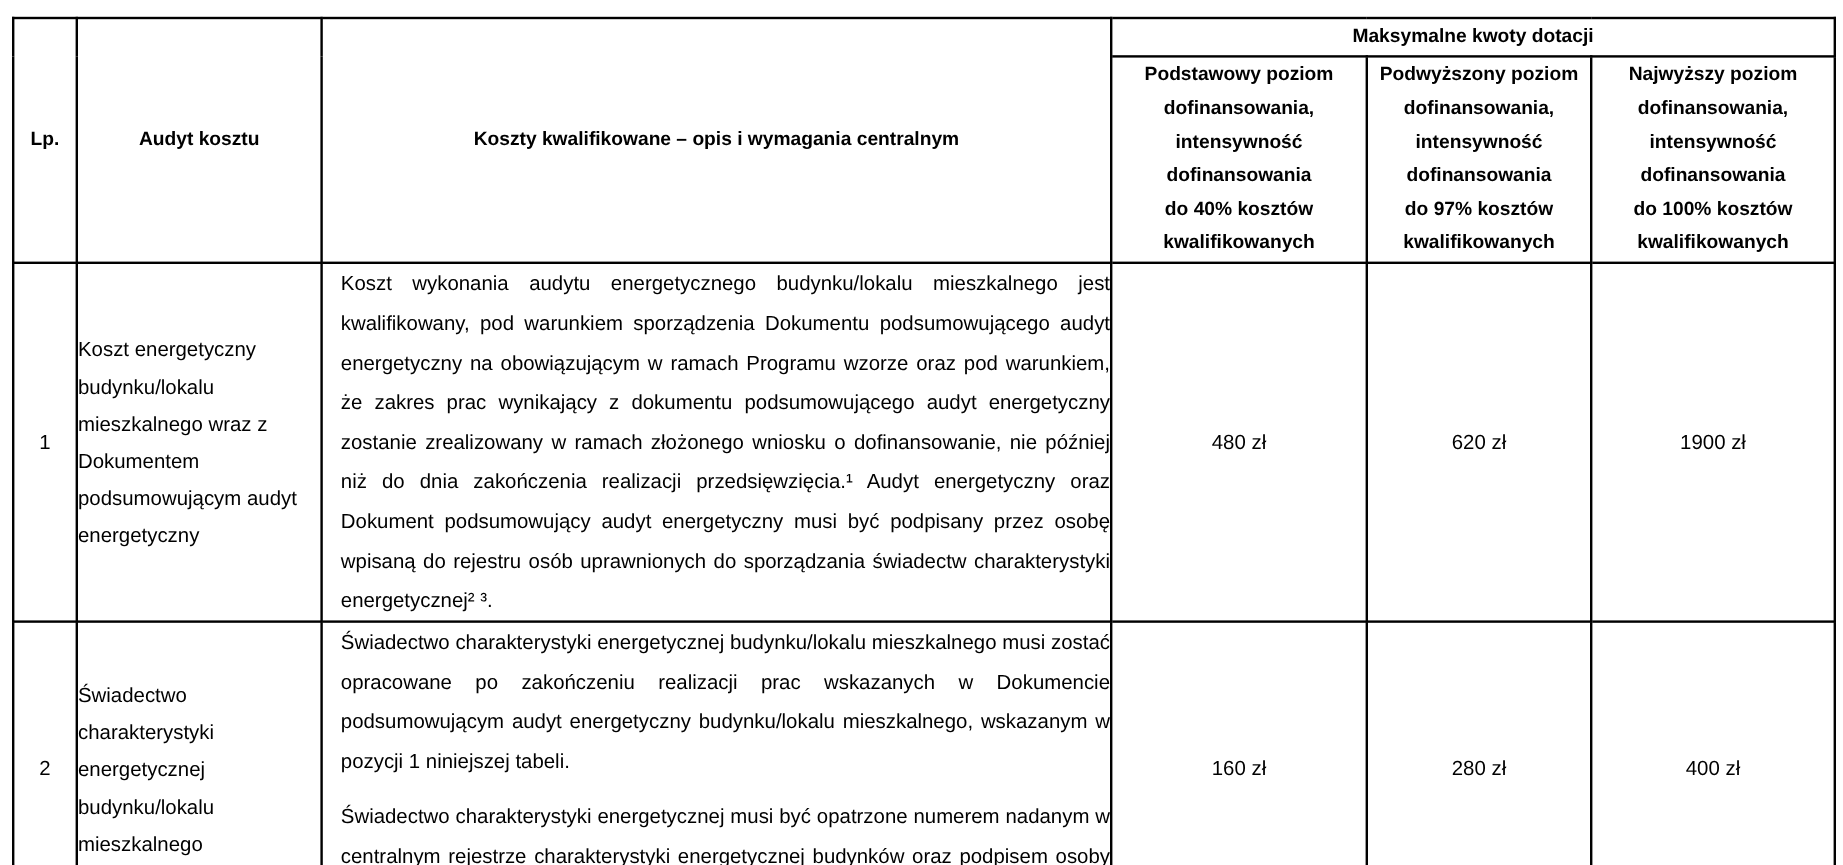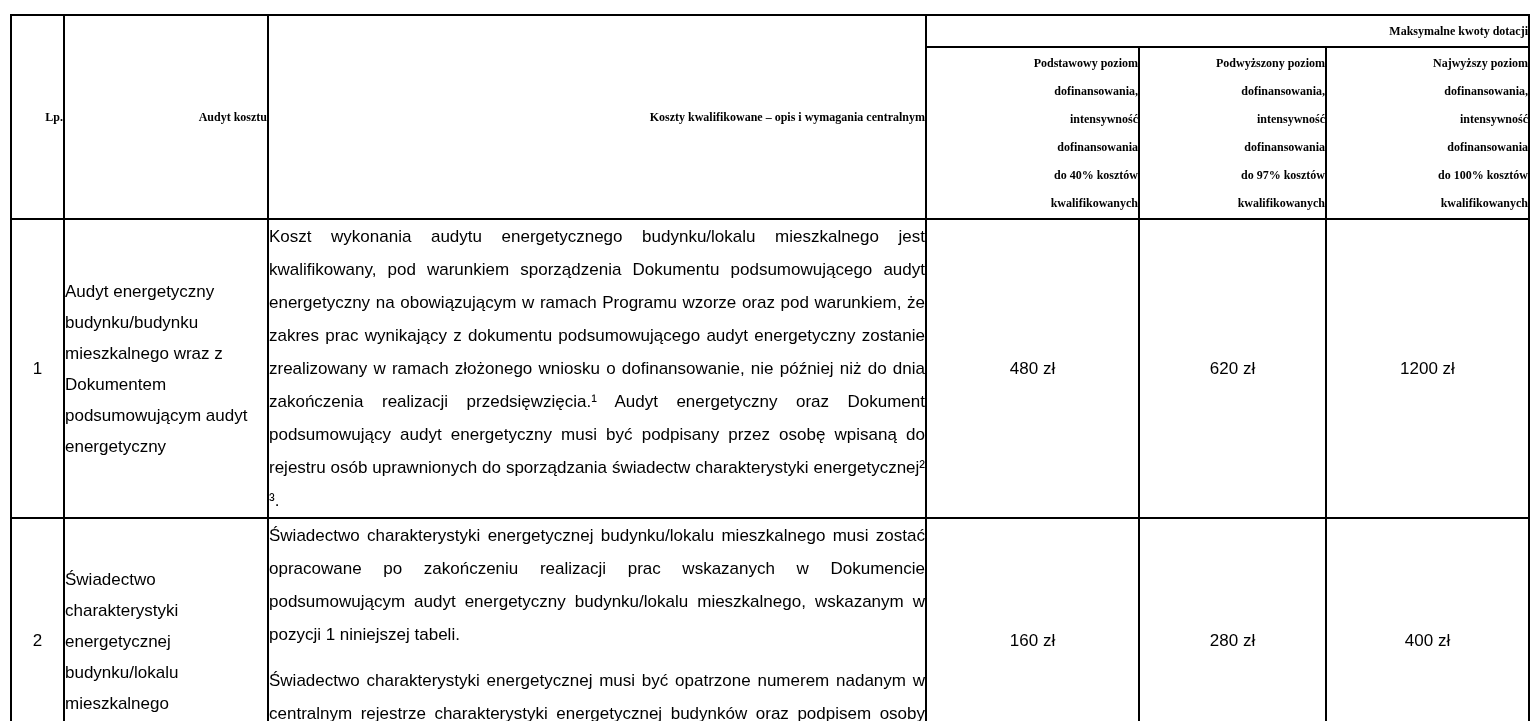"Maksymalne kwoty dotacji" th.hdr { font-family: Liberation Serif, serif -> none; font-size: 12px -> 16px; text-align: right -> center }
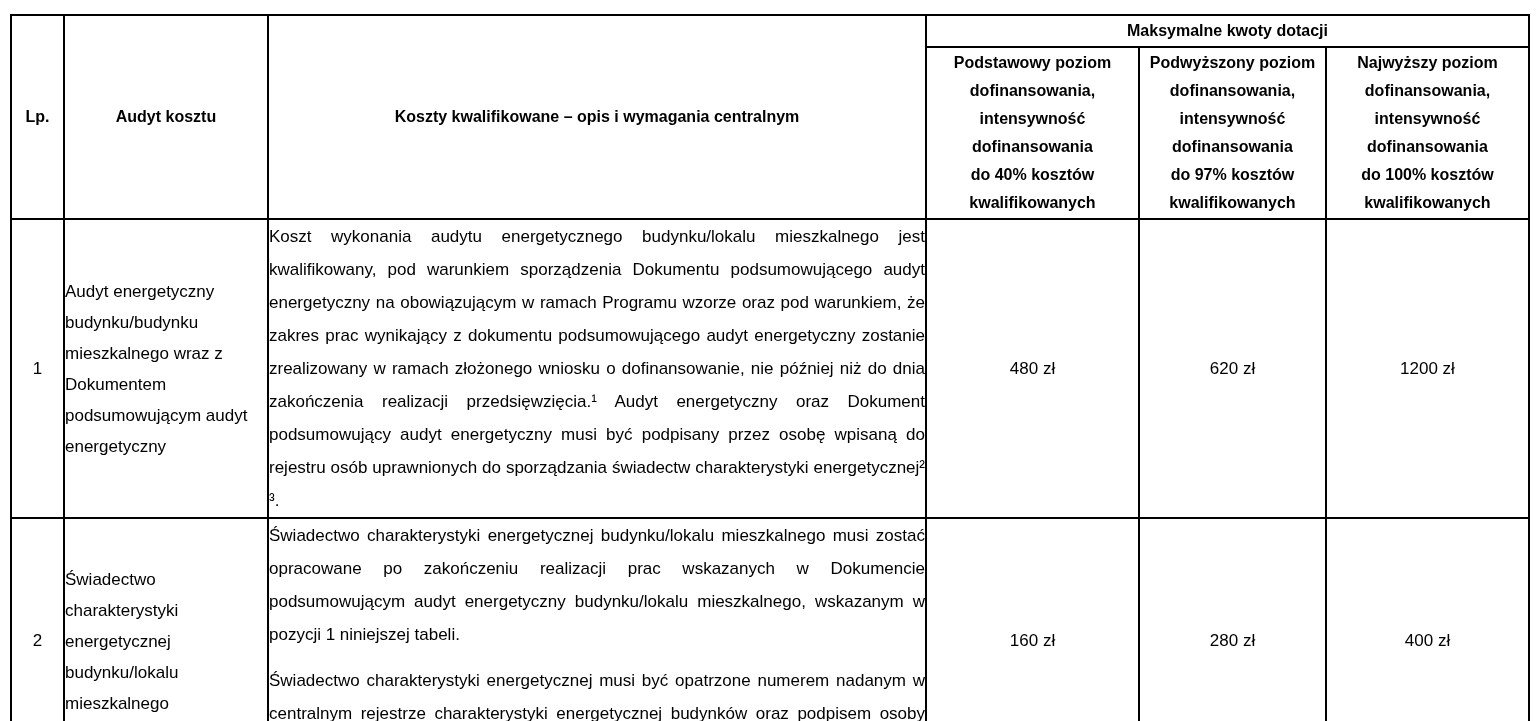"Koszt wykonania audytu energetycznego" td.desc-cell p { margin: 0 0 13px 0 -> 0 0 13px 15px }
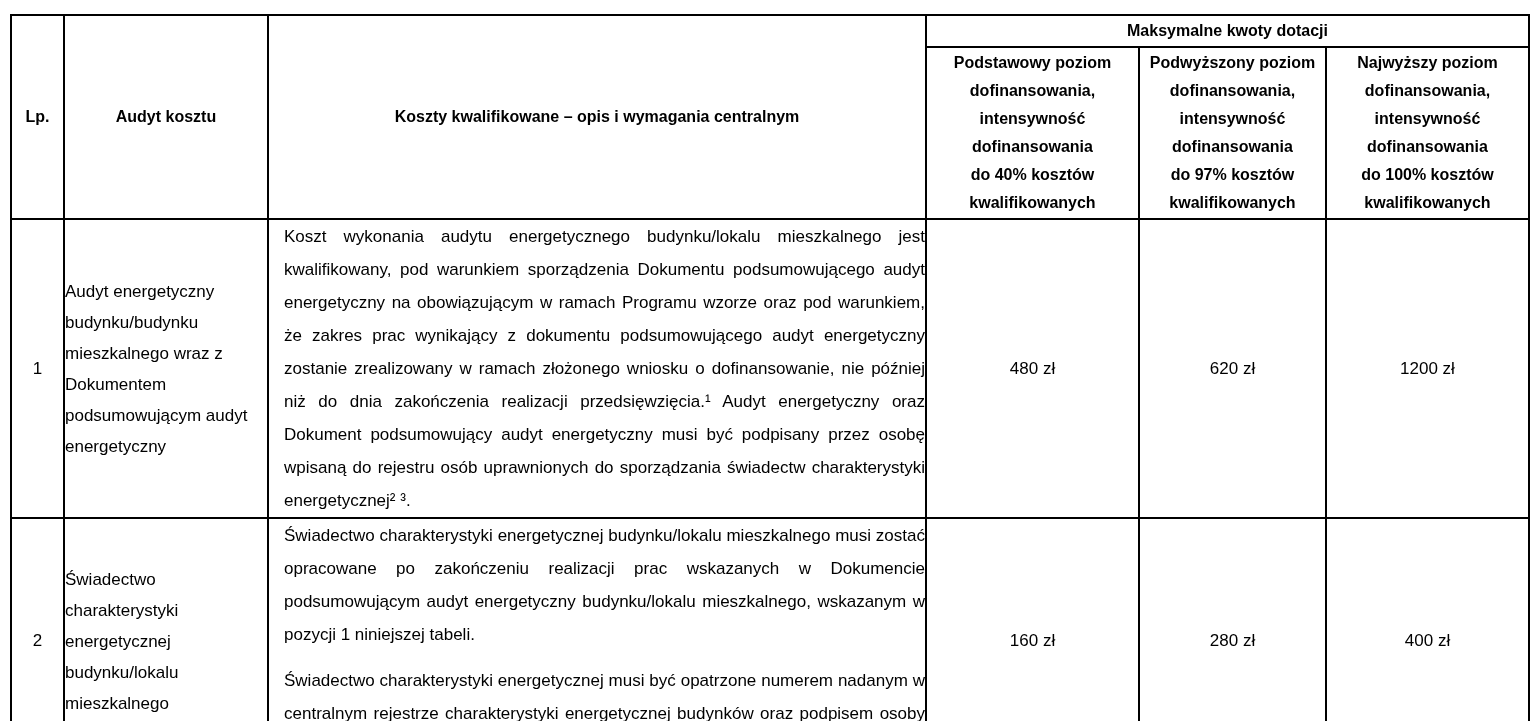"Audyt energetyczny budynku/budynku" td.name-cell { text: Audyt energetyczny budynku/budynku -> Koszt energetyczny budynku/lokalu }
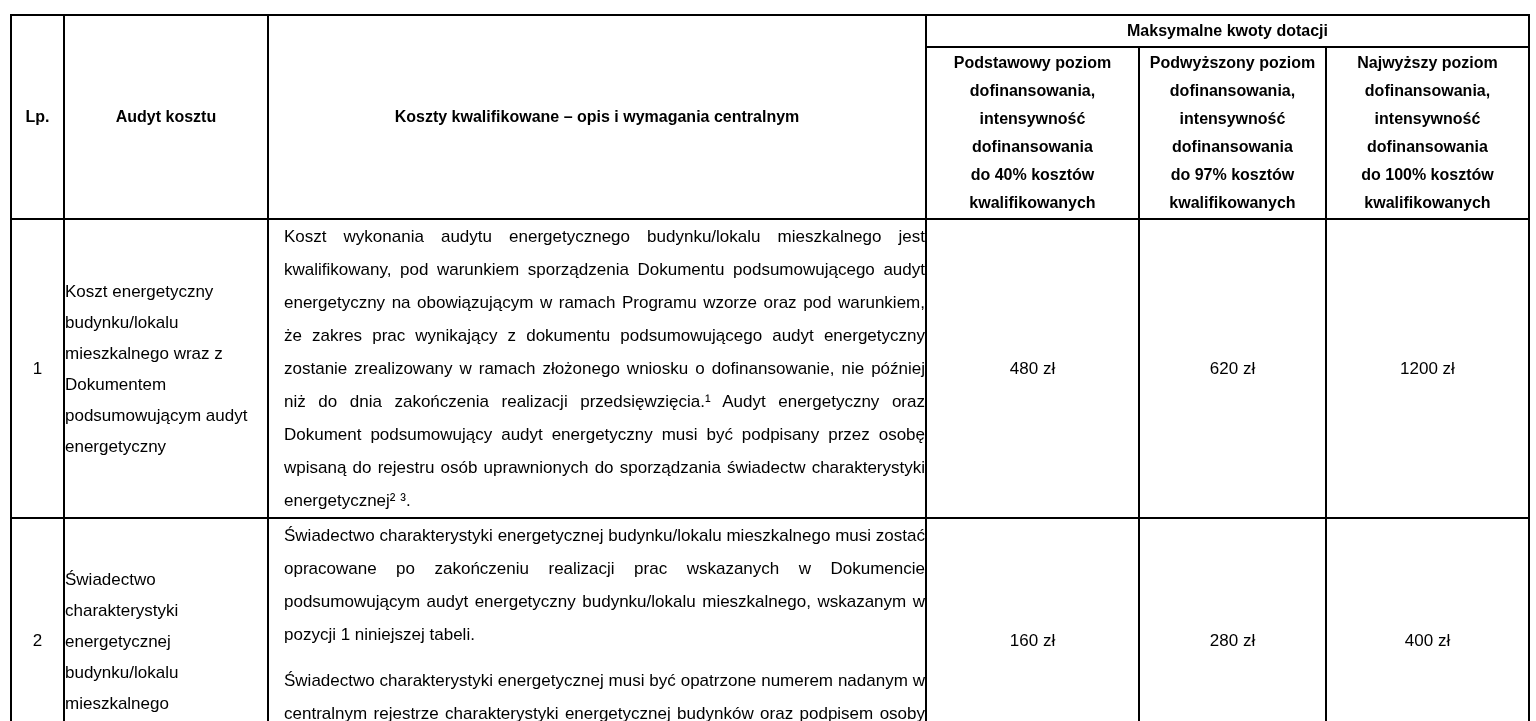"1200 zł" td.amount-cell { text: 1200 -> 1900 }
